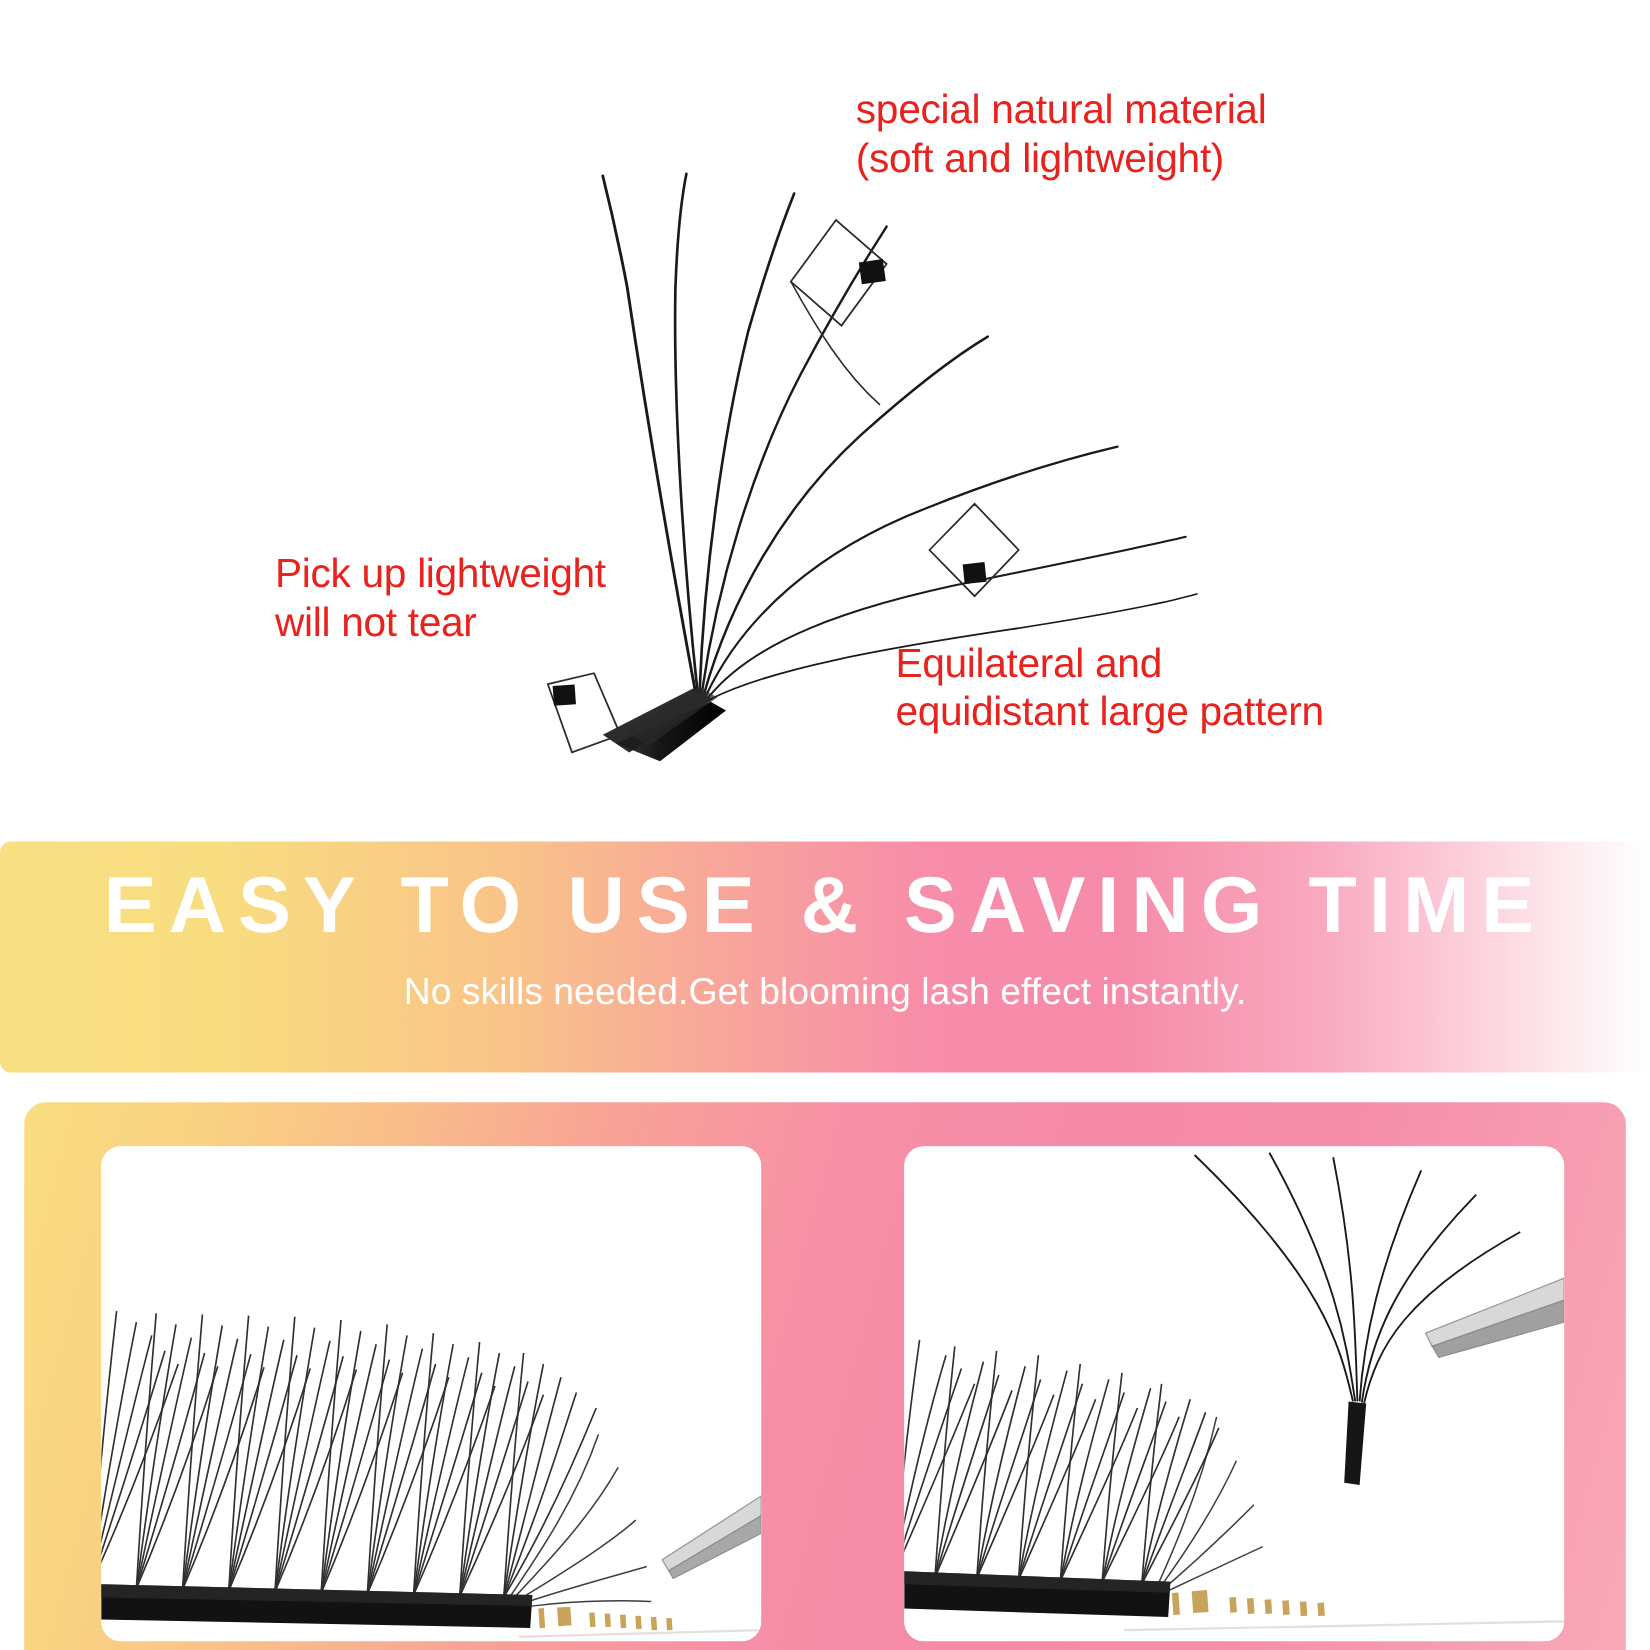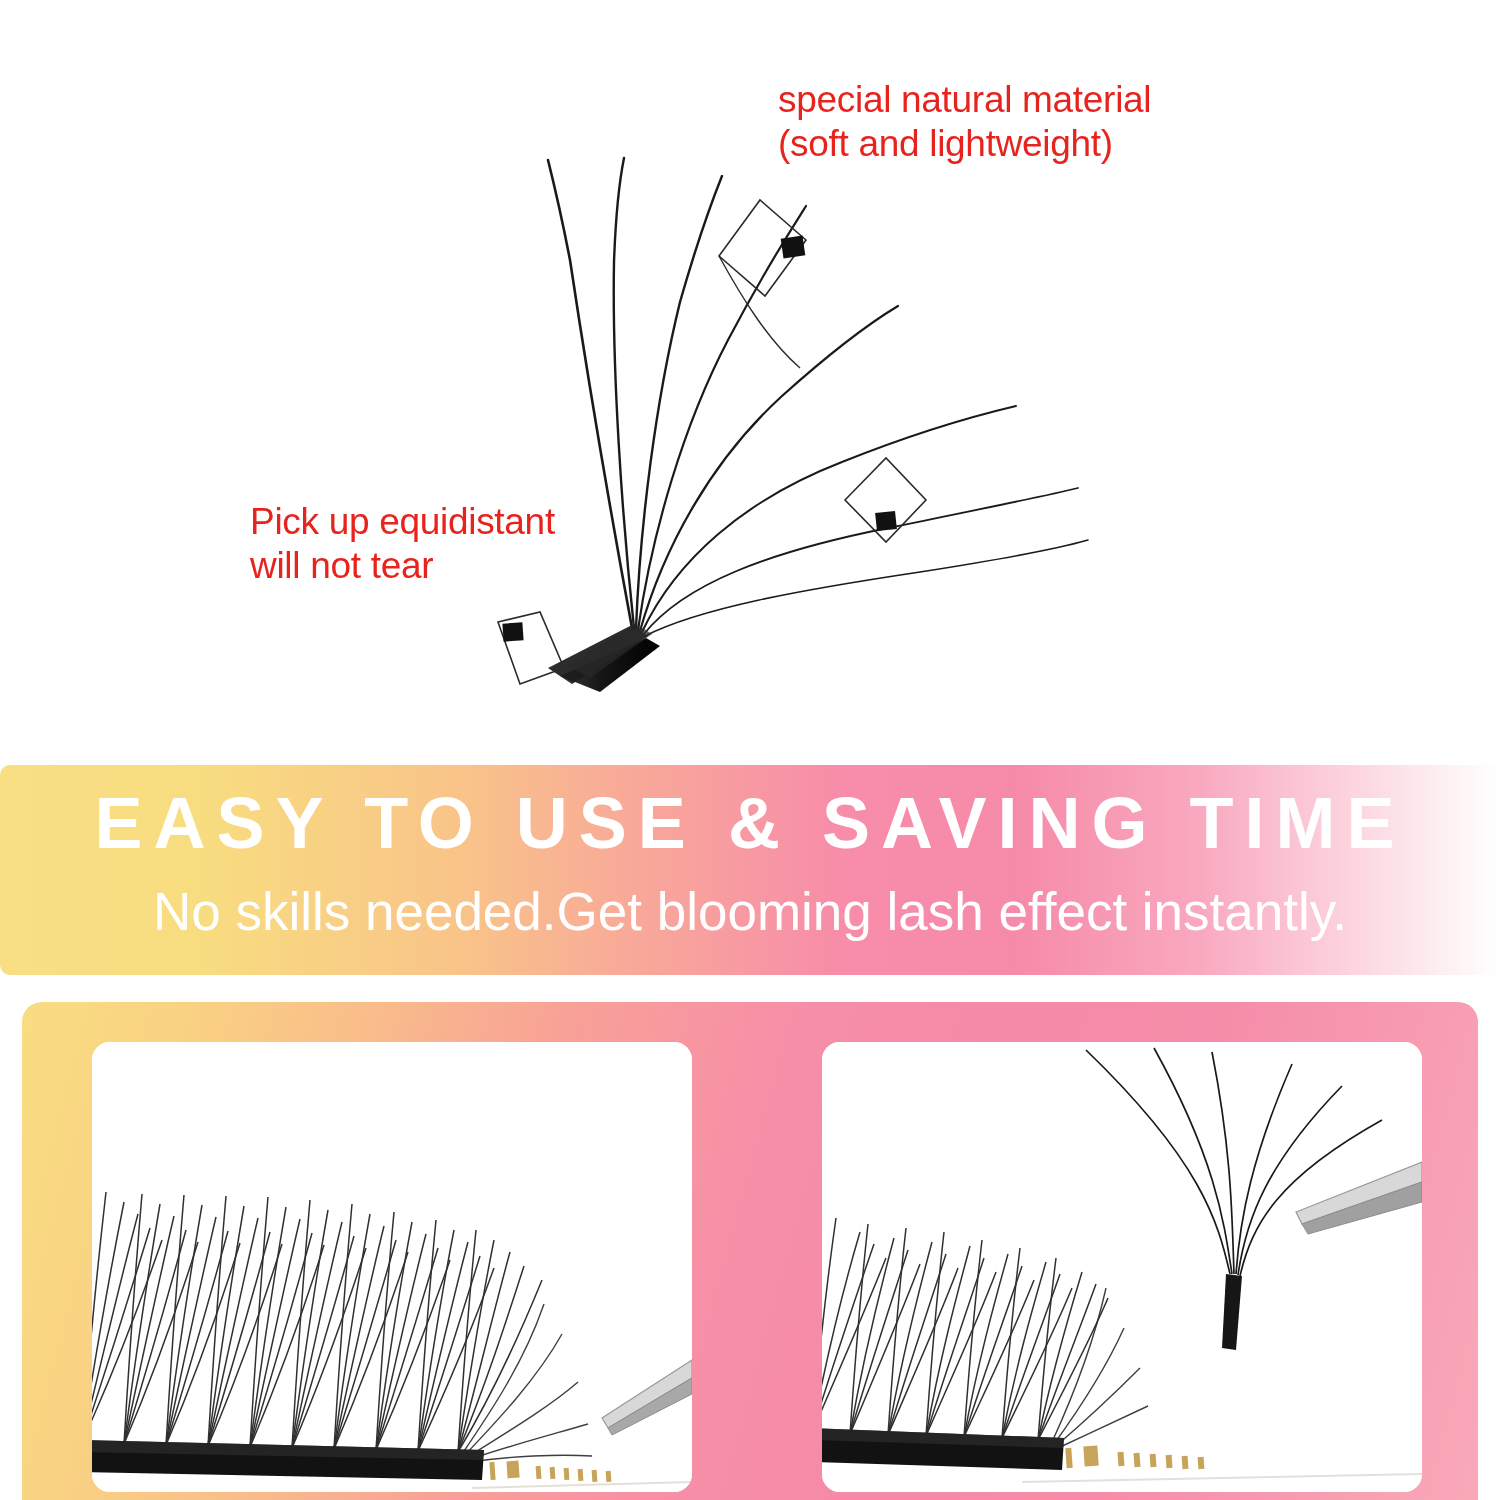"Pick up equidistant" div.annotation { text: equidistant -> lightweight }
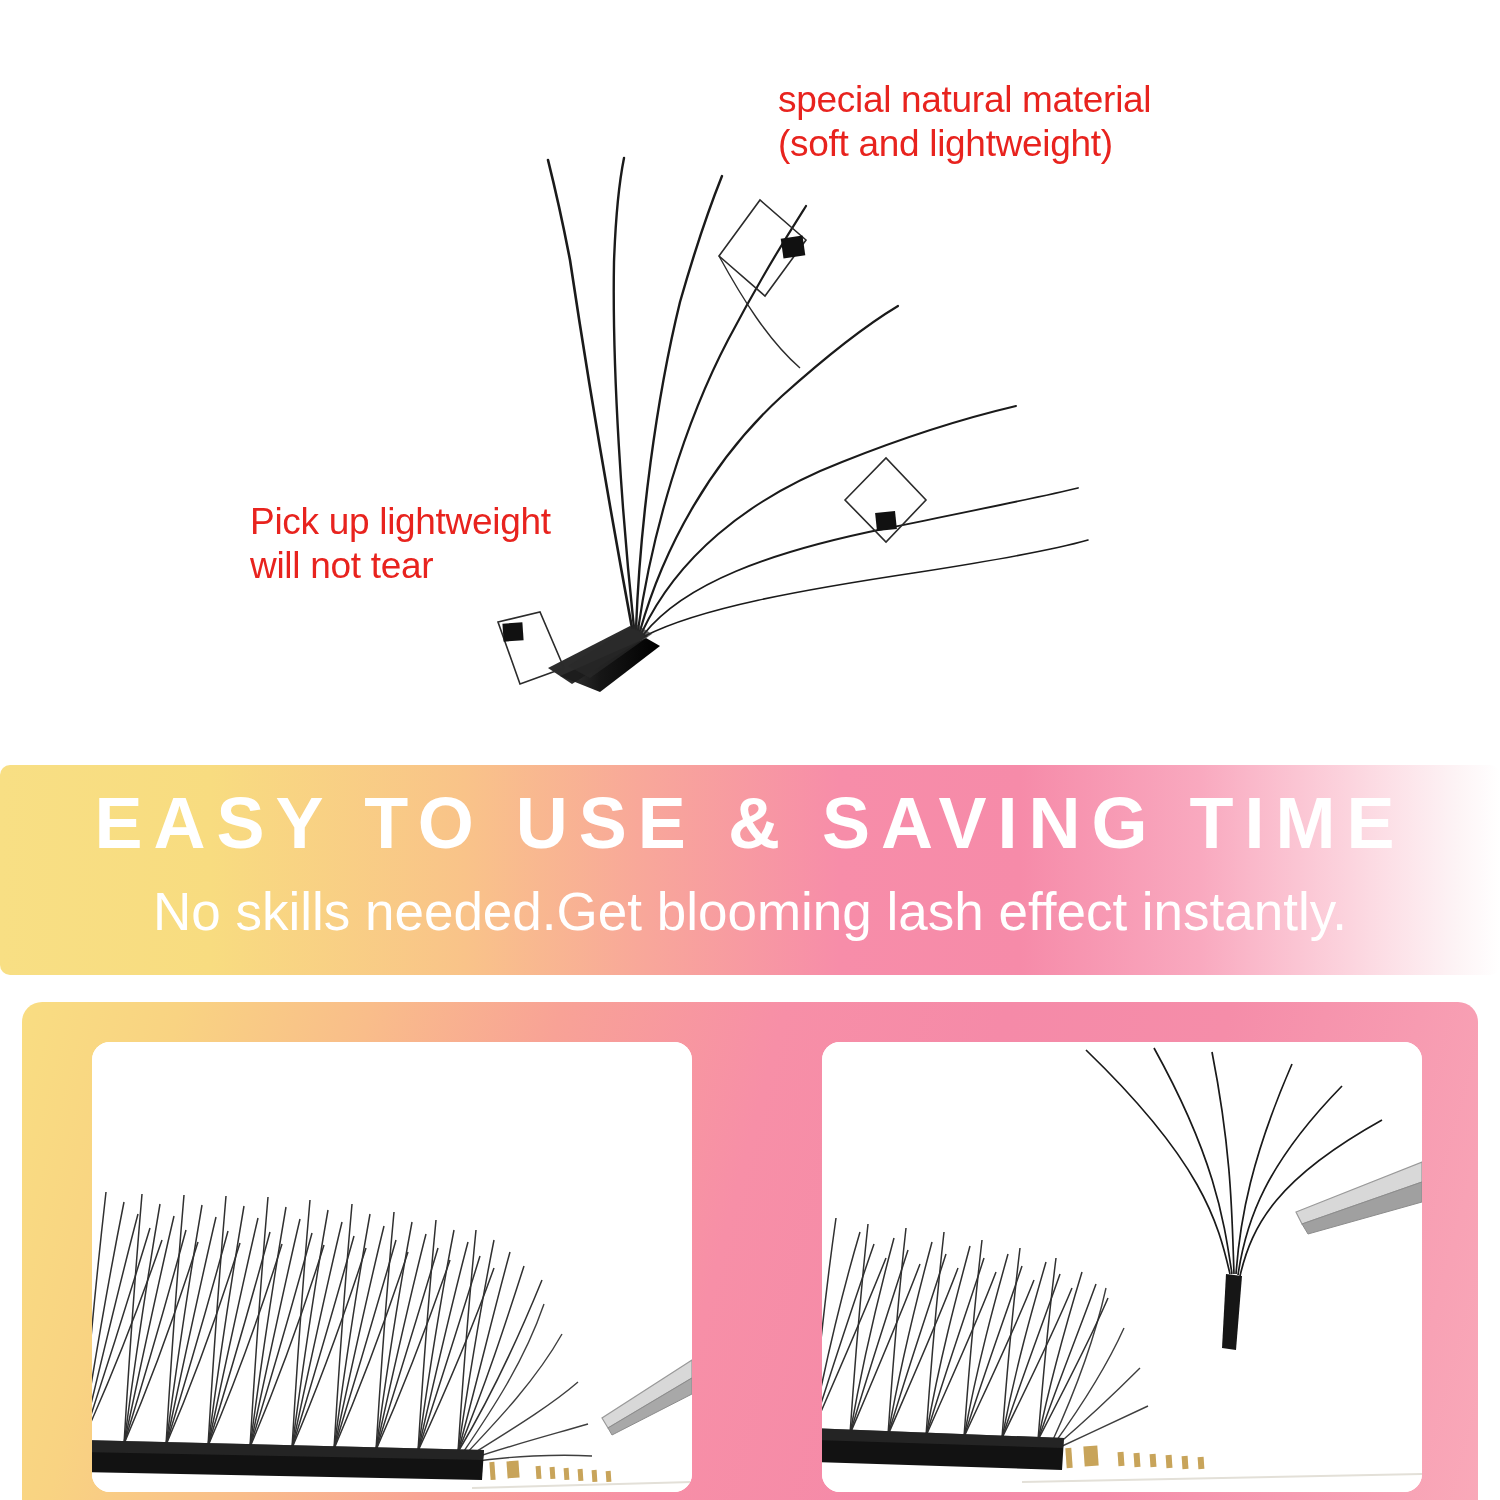"Equilateral and" div.annotation { html: none -> <div>Equilateral and equidistant large pattern</div> }
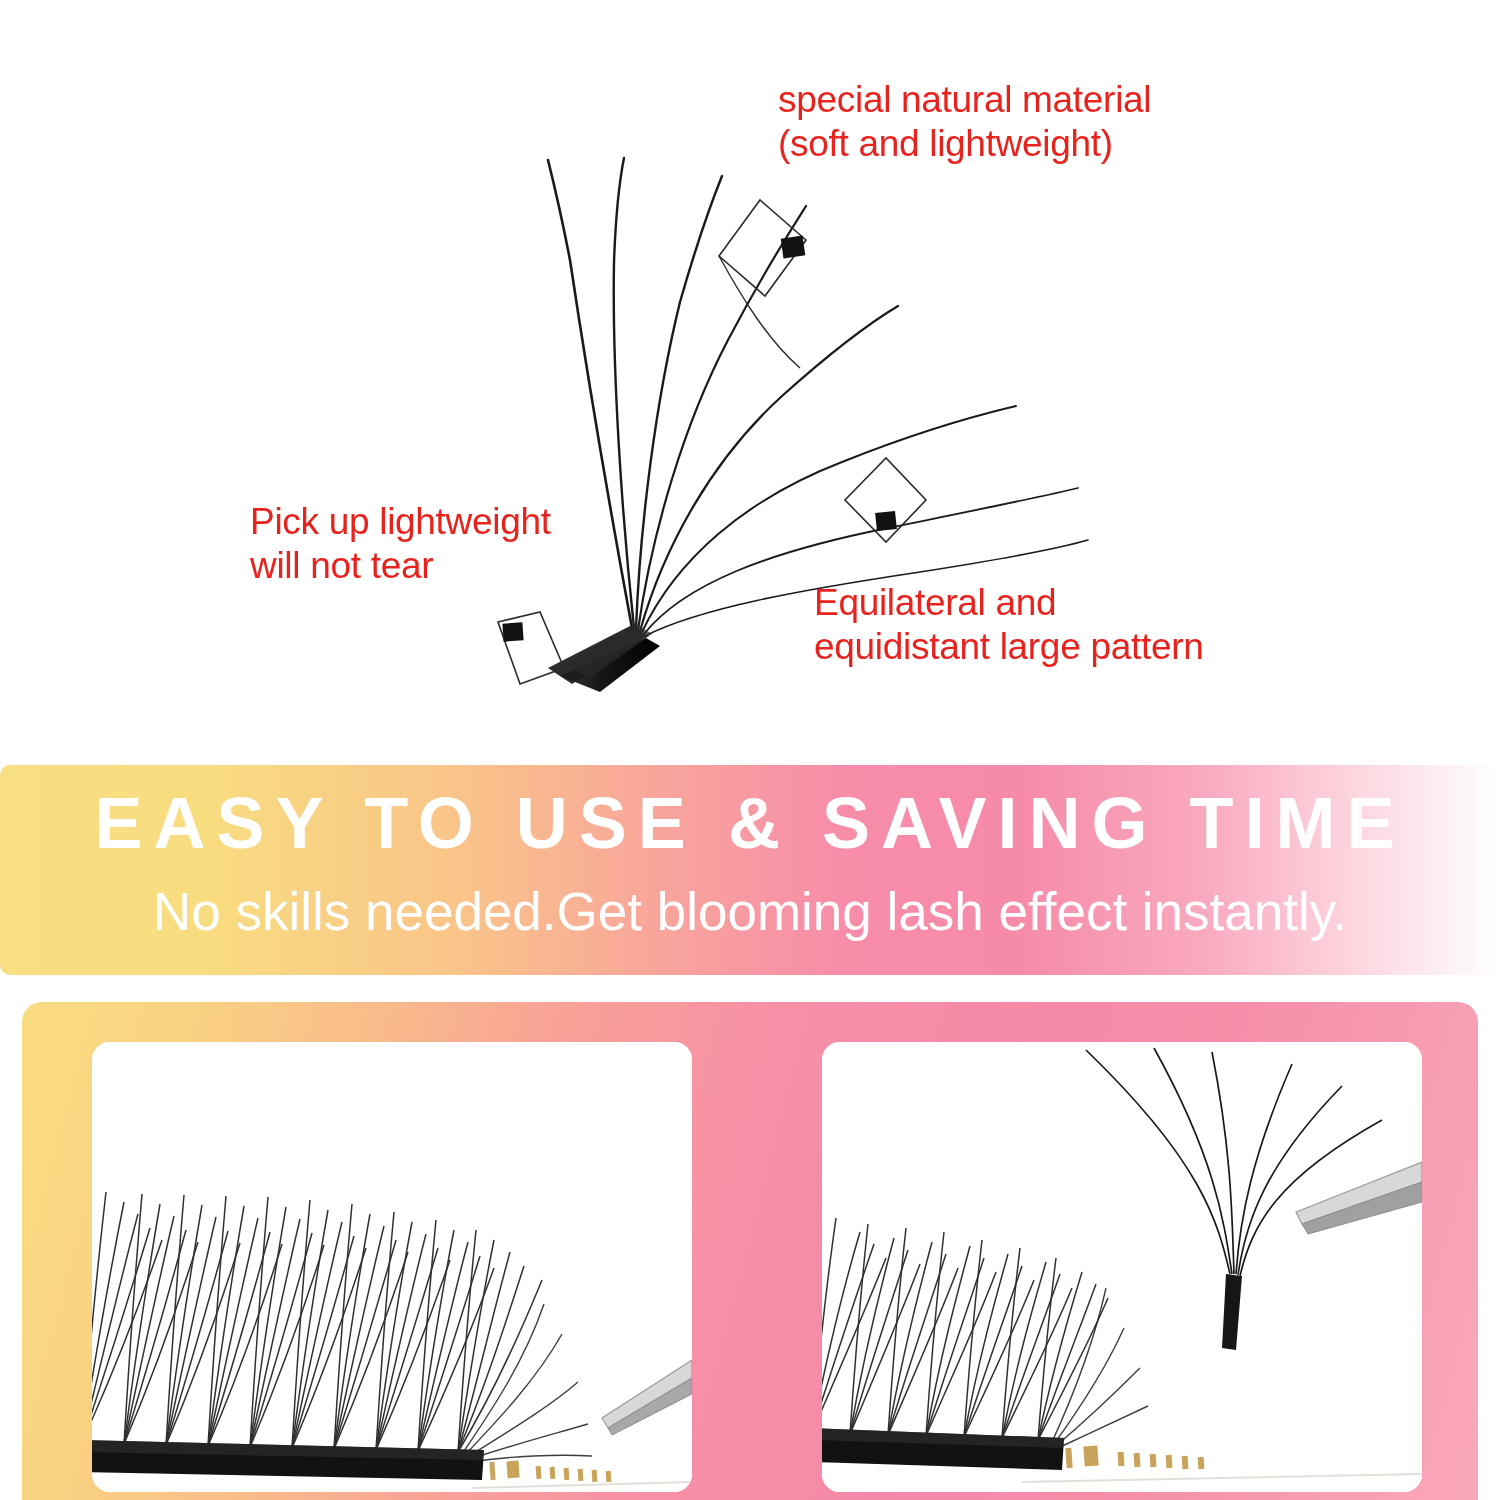"No skills needed.Get blooming lash" .banner-sub { font-size: 53px -> 34px }
